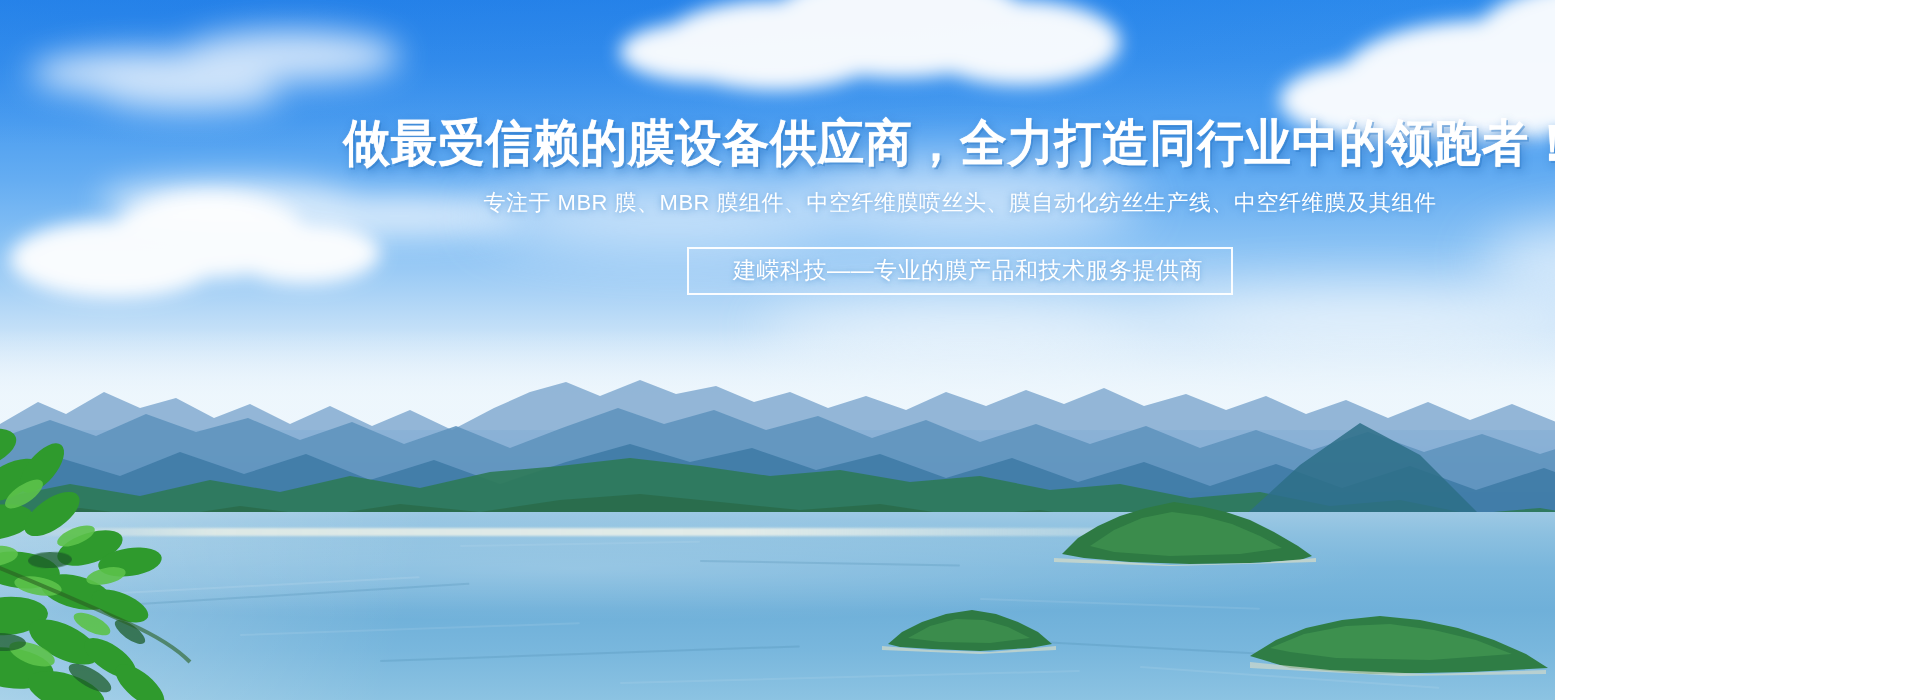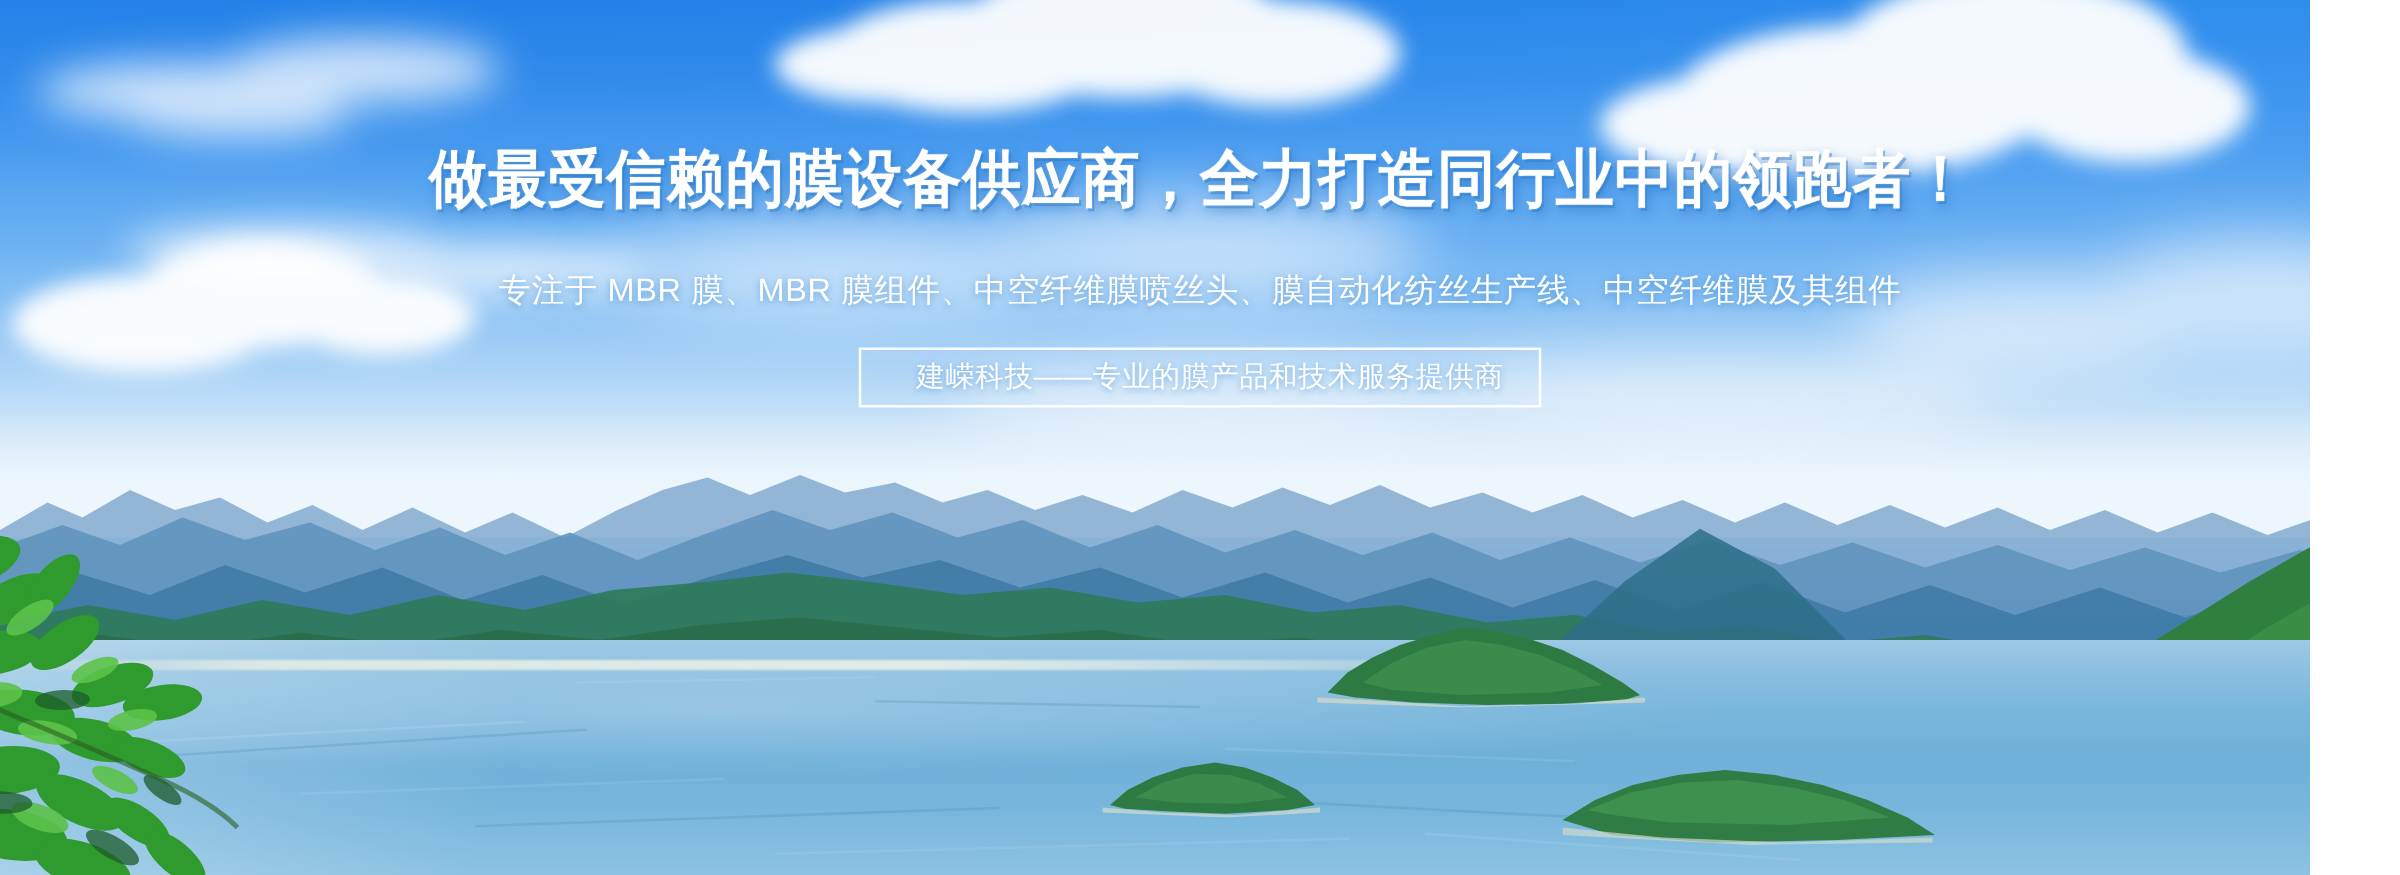"做最受信赖的膜设备供应商，全力打造同行业中的领跑者！" .banner { width: 1848px -> 1555px }
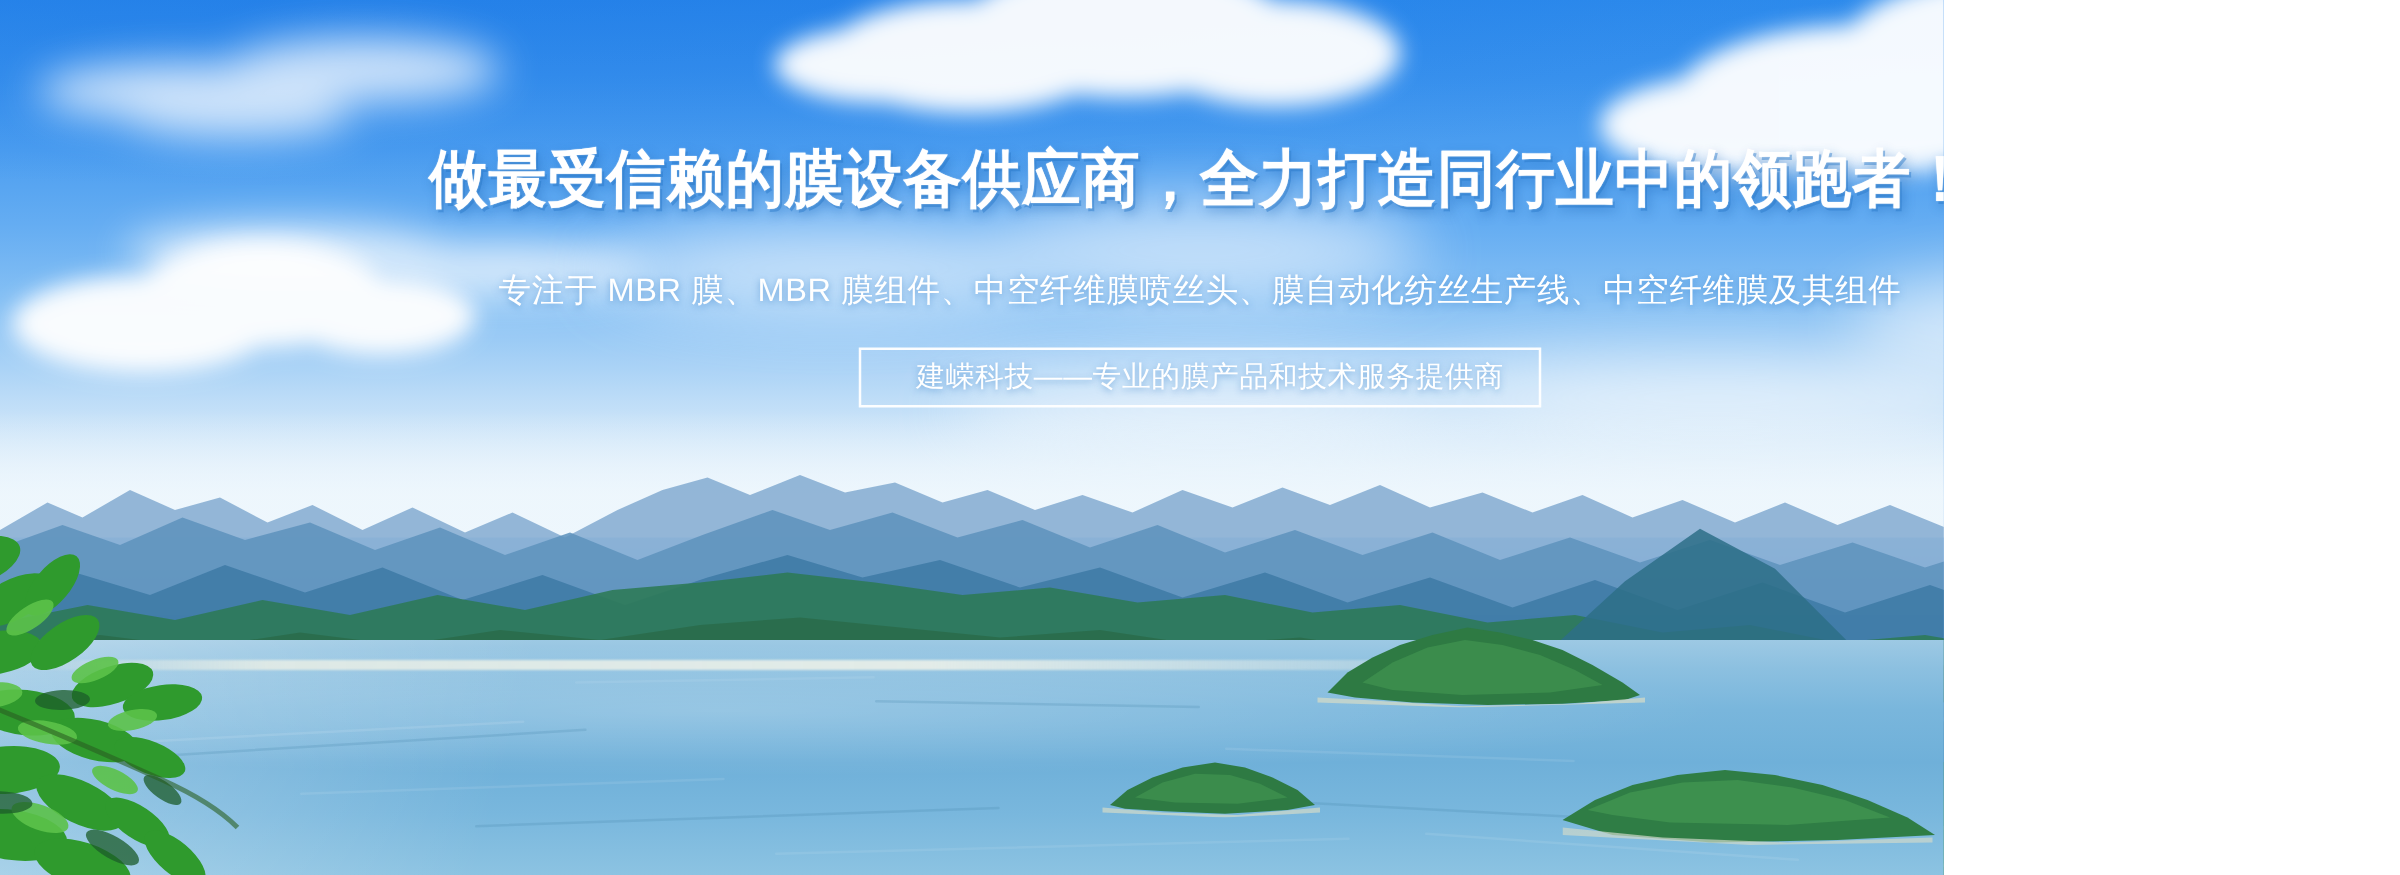"专注于 MBR 膜、MBR" .subline { font-size: 26px -> 22px; margin-top: 51px -> 24px }
